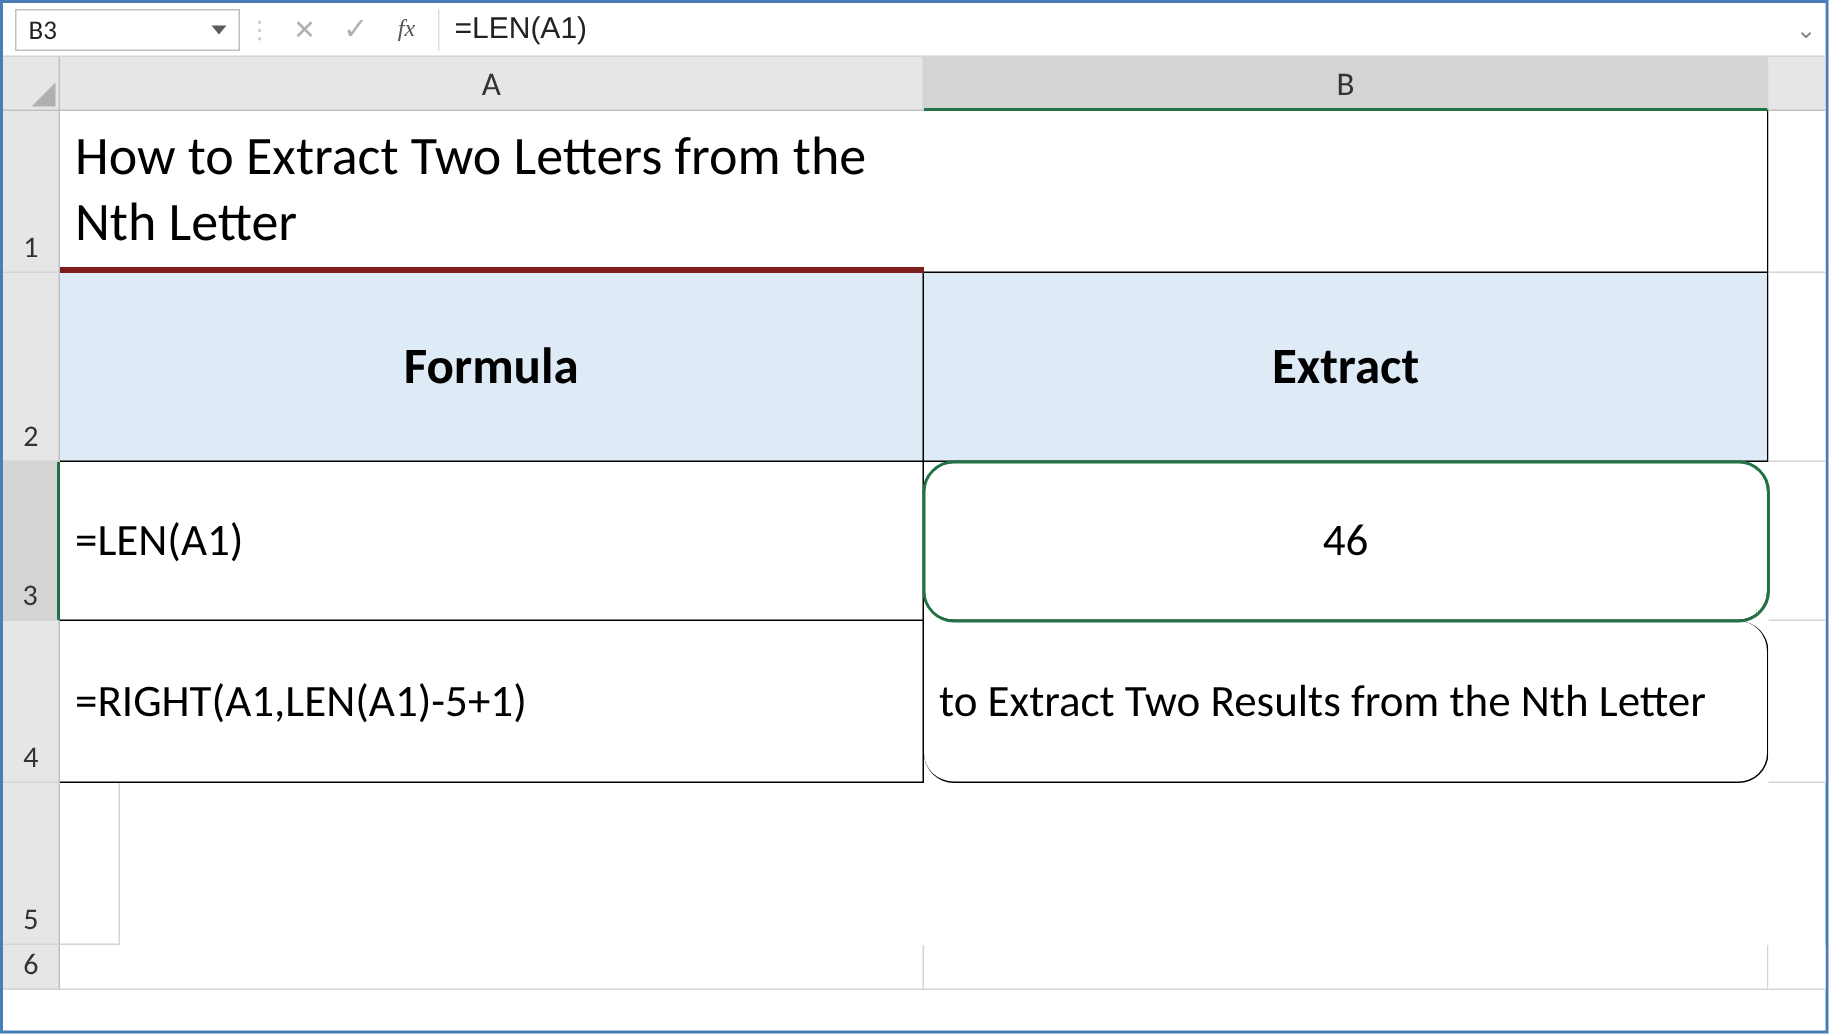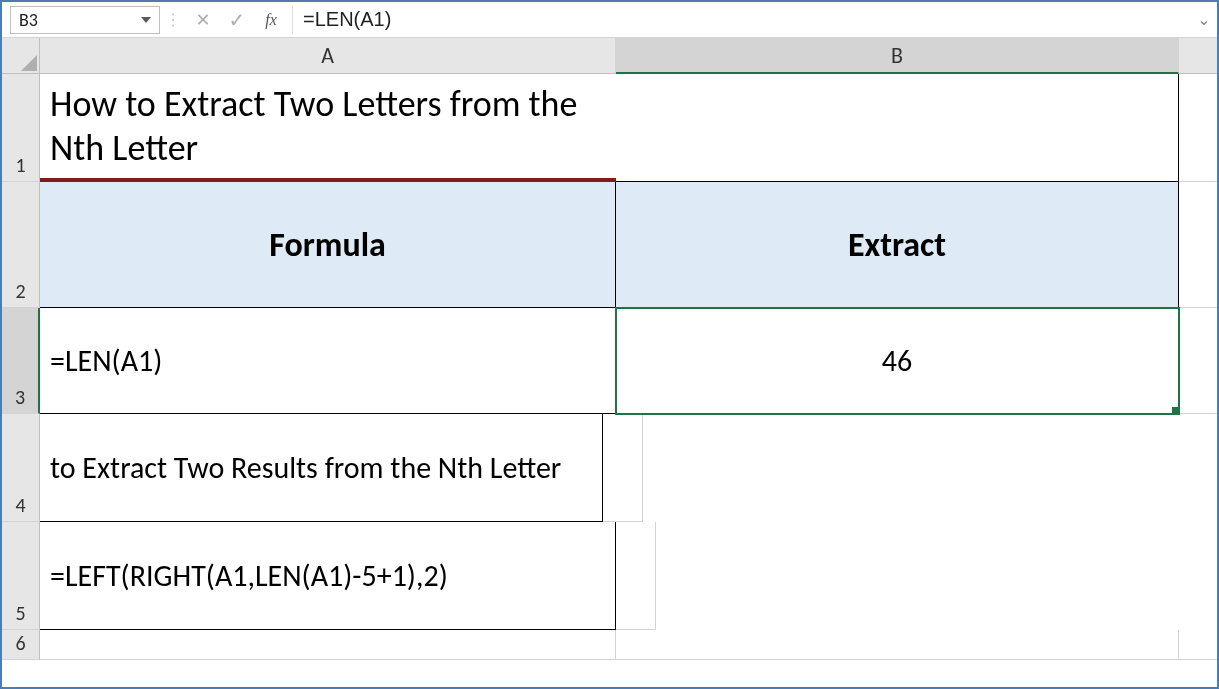"46" .data-cell-b { border-radius: none -> 20px }
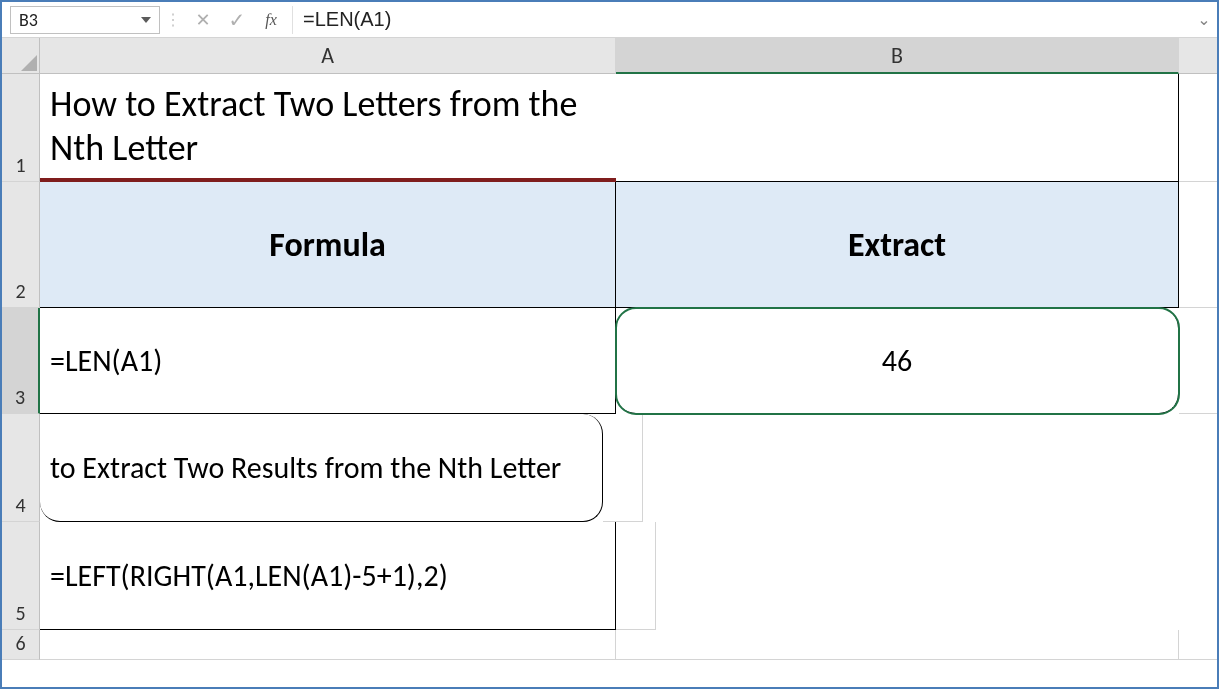"=RIGHT(A1,LEN(A1)-5+1)" div.cell { html: none -> <div>=RIGHT(A1,LEN(A1)-5+1)</div> }
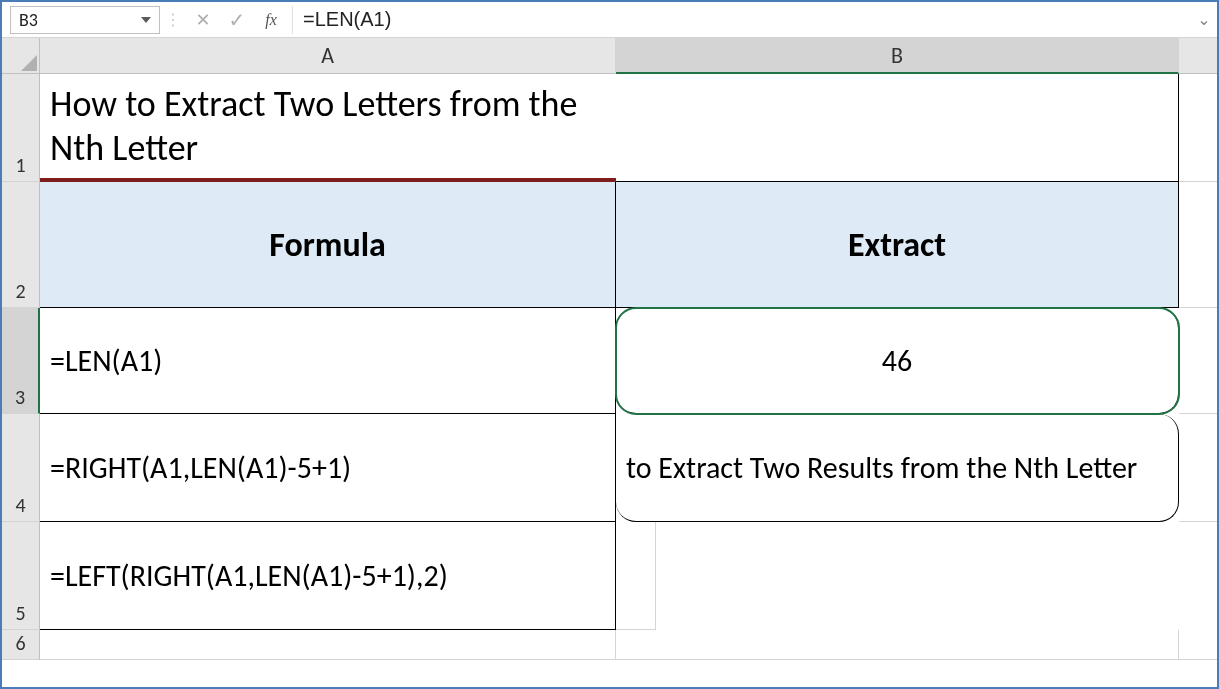"=LEFT(RIGHT(A1,LEN(A1)-5+1),2)" div.cell { html: <div>=LEFT(RIGHT(A1,LEN(A1)-5+1),2)</div> -> none }
